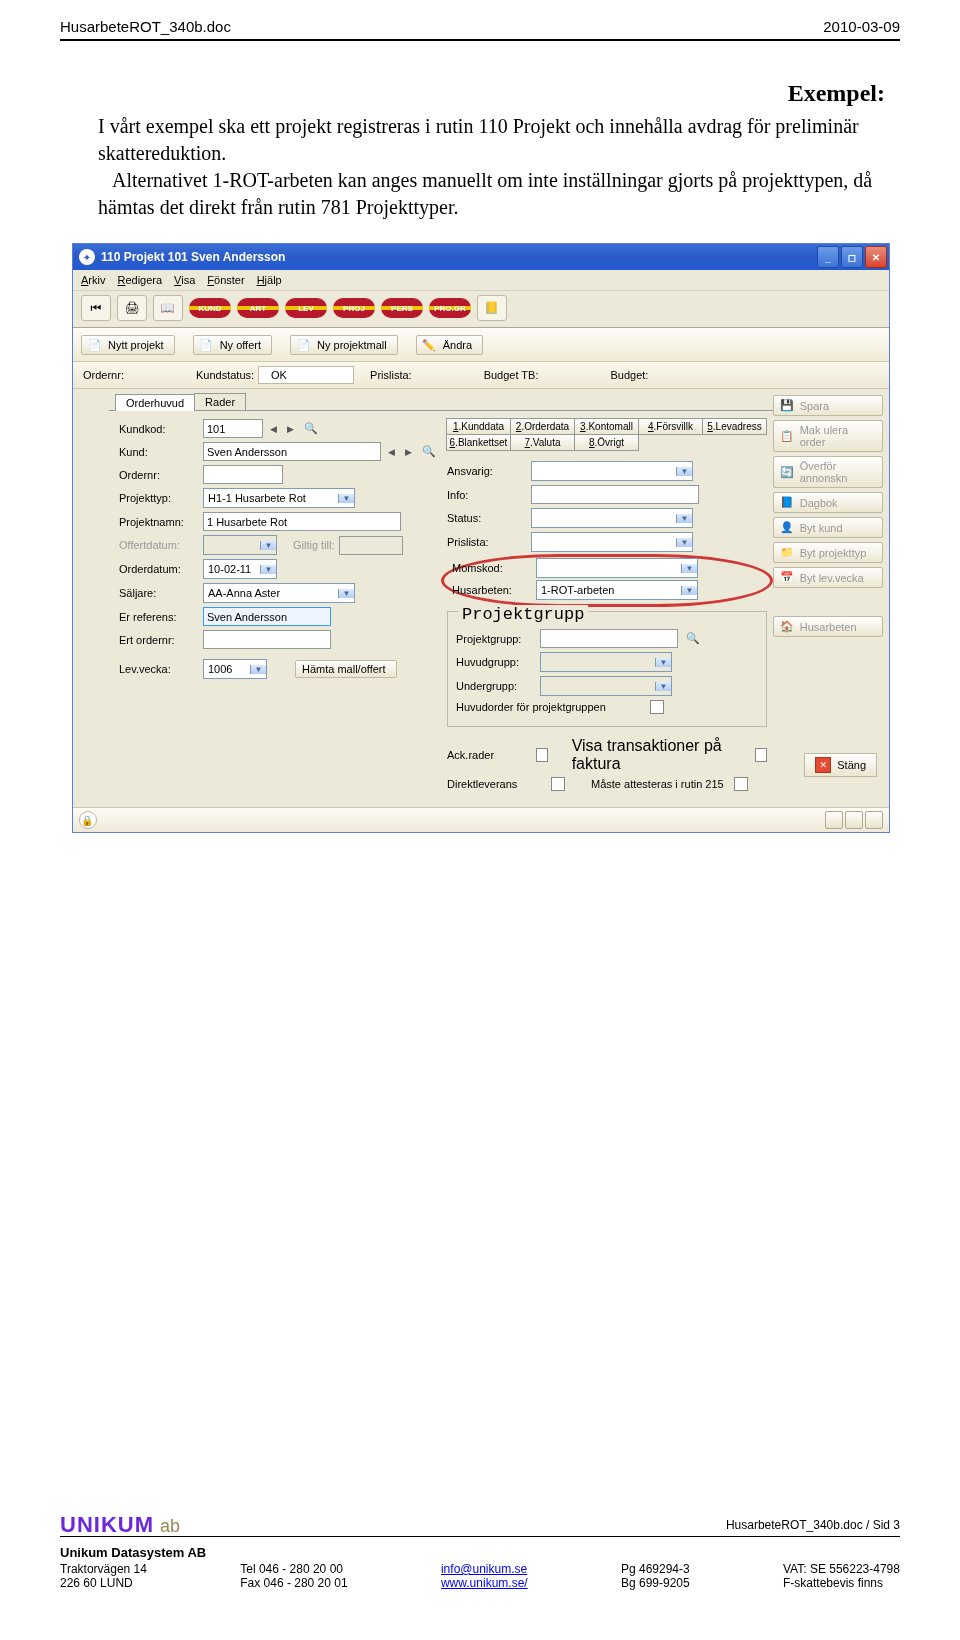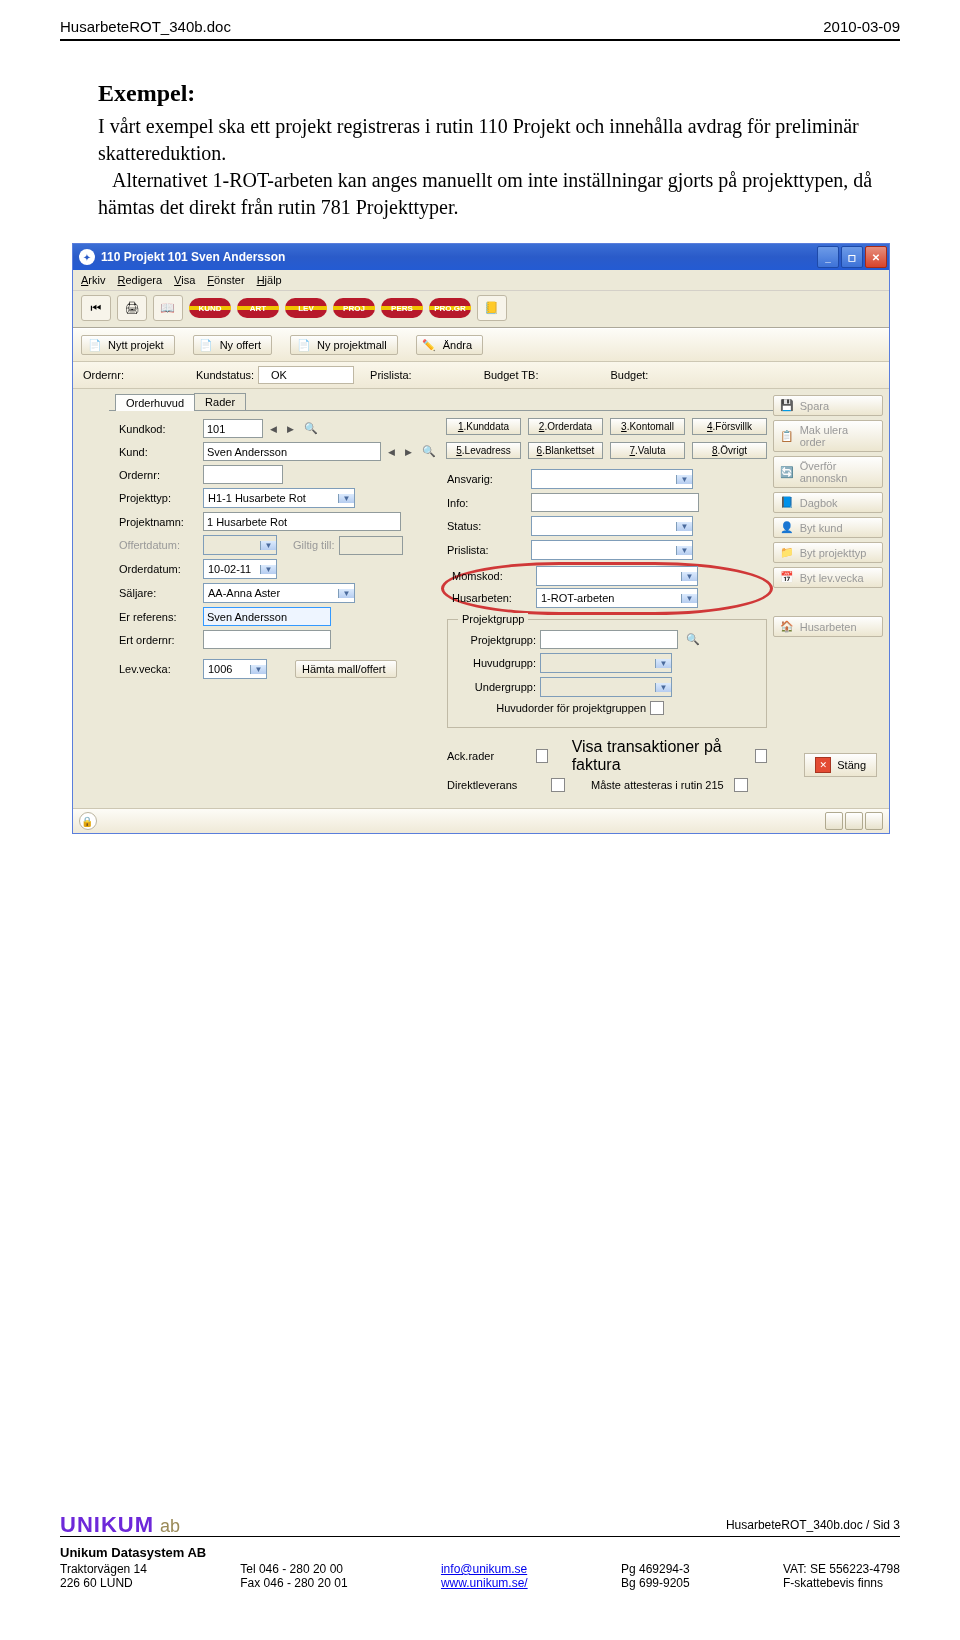"Exempel:" .exempel { text-align: none -> right }
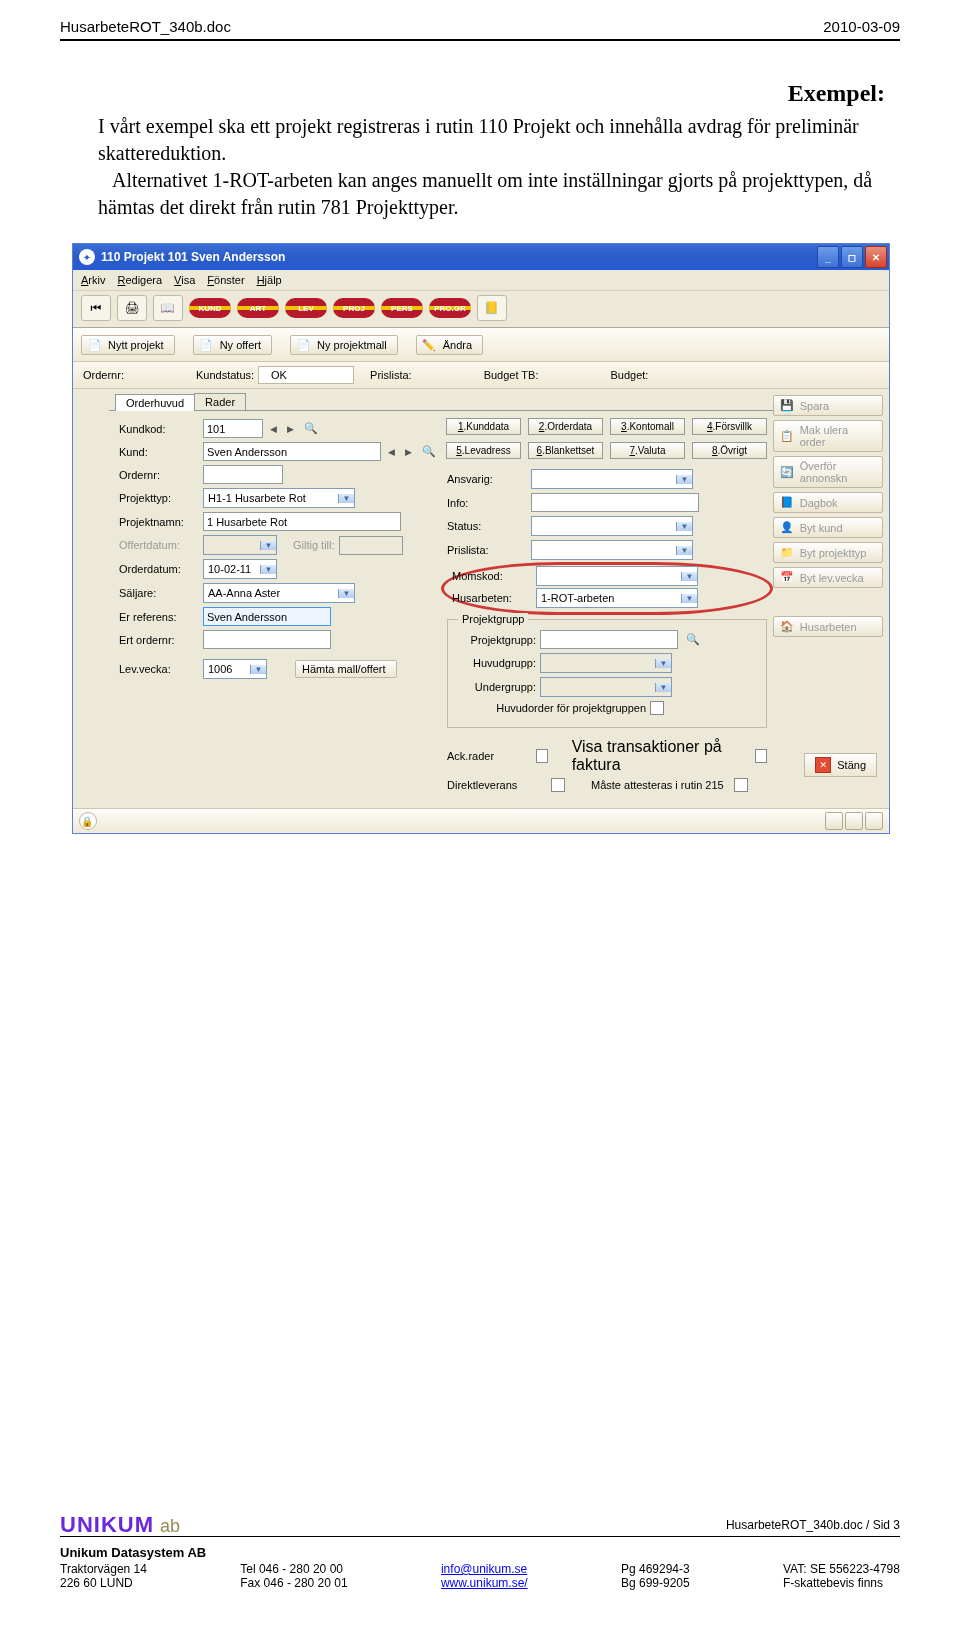"1.Kunddata" .tabgrid { gap: 8px -> 0; grid-template-columns: repeat(4, 1fr) -> repeat(5, 1fr) }
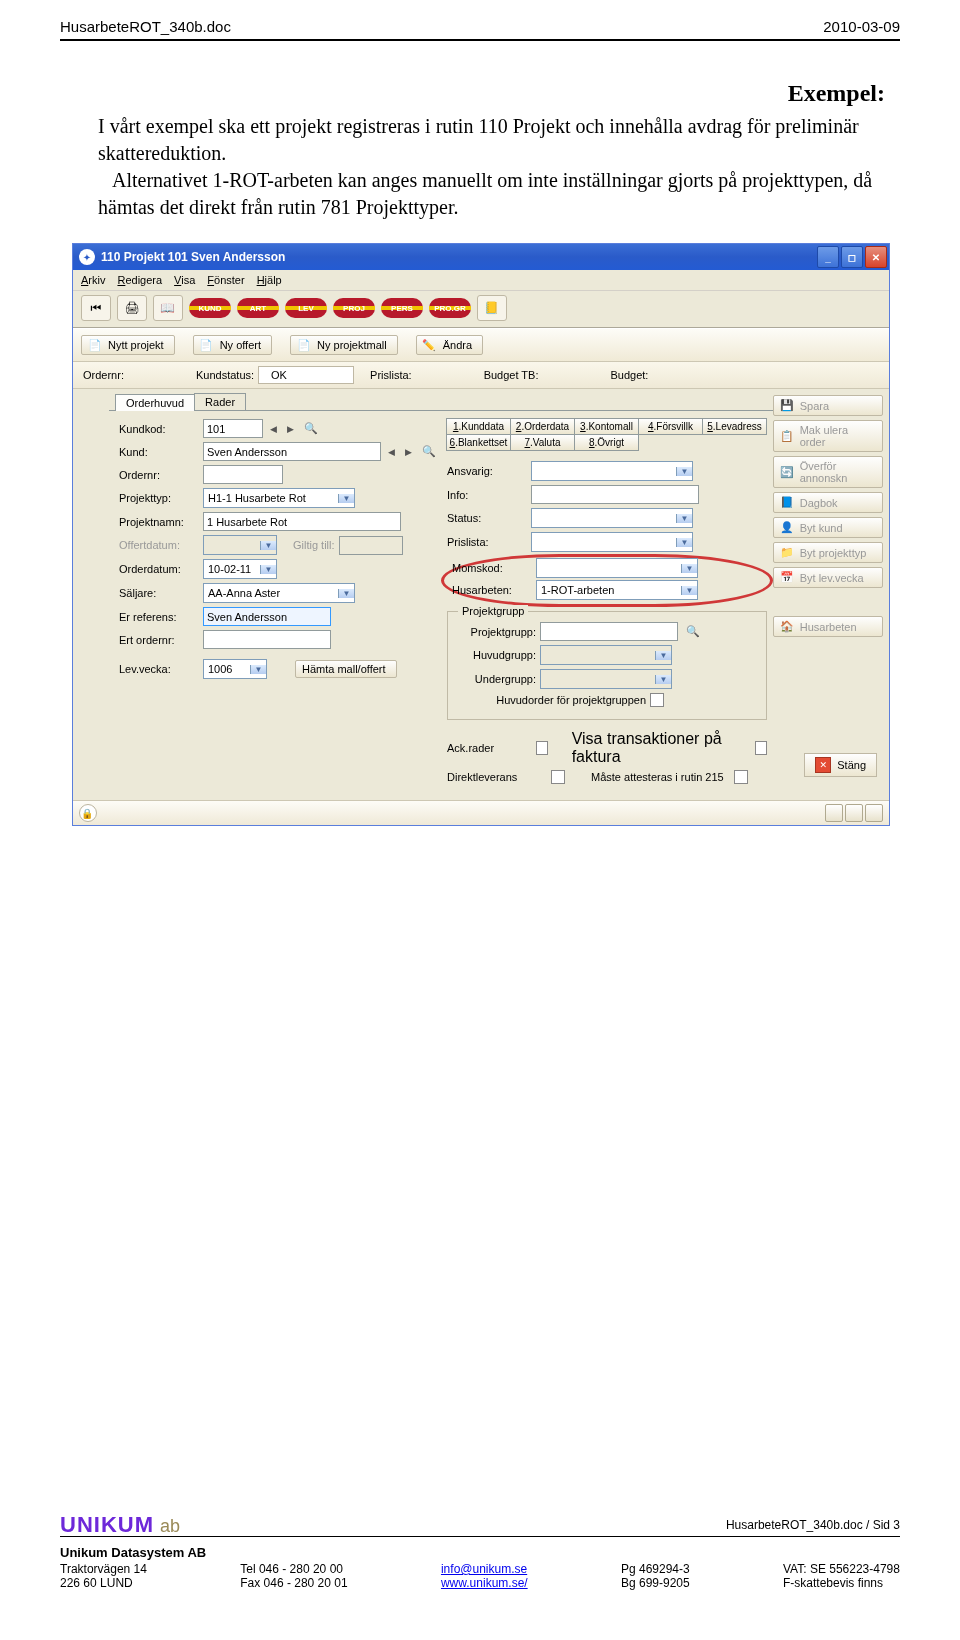"Projektgrupp" .fieldset-title { font-family: none -> Liberation Mono, monospace; font-size: 11px -> 17px }
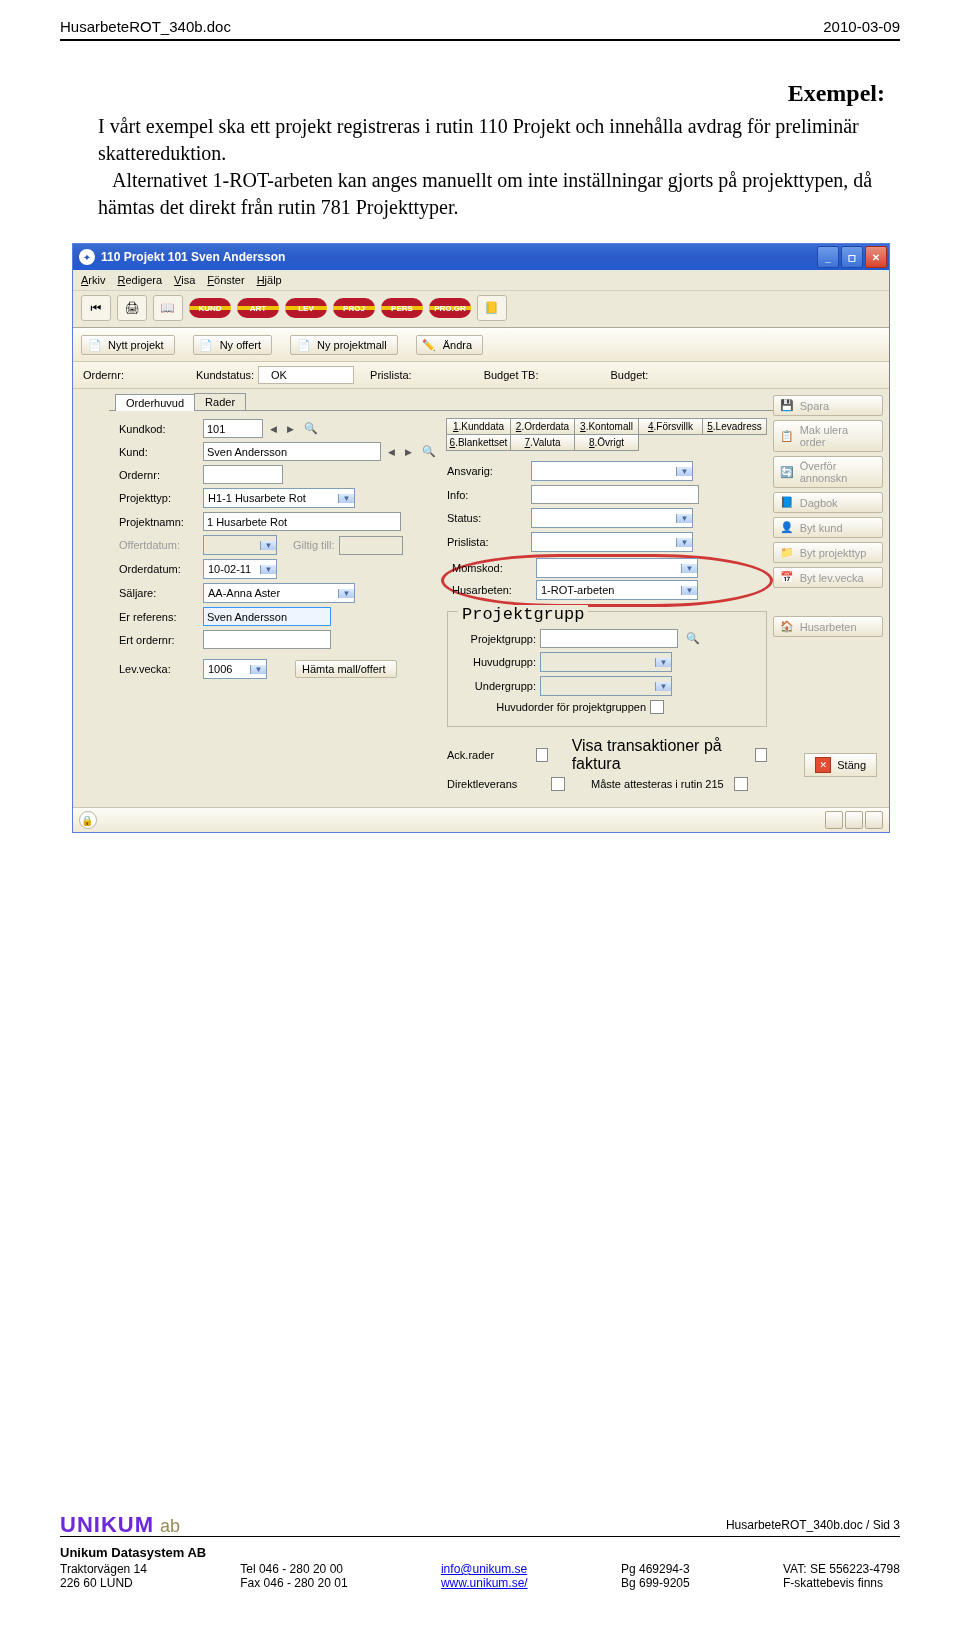"Projektgrupp:" .fieldset .inside { text-align: right -> none }
